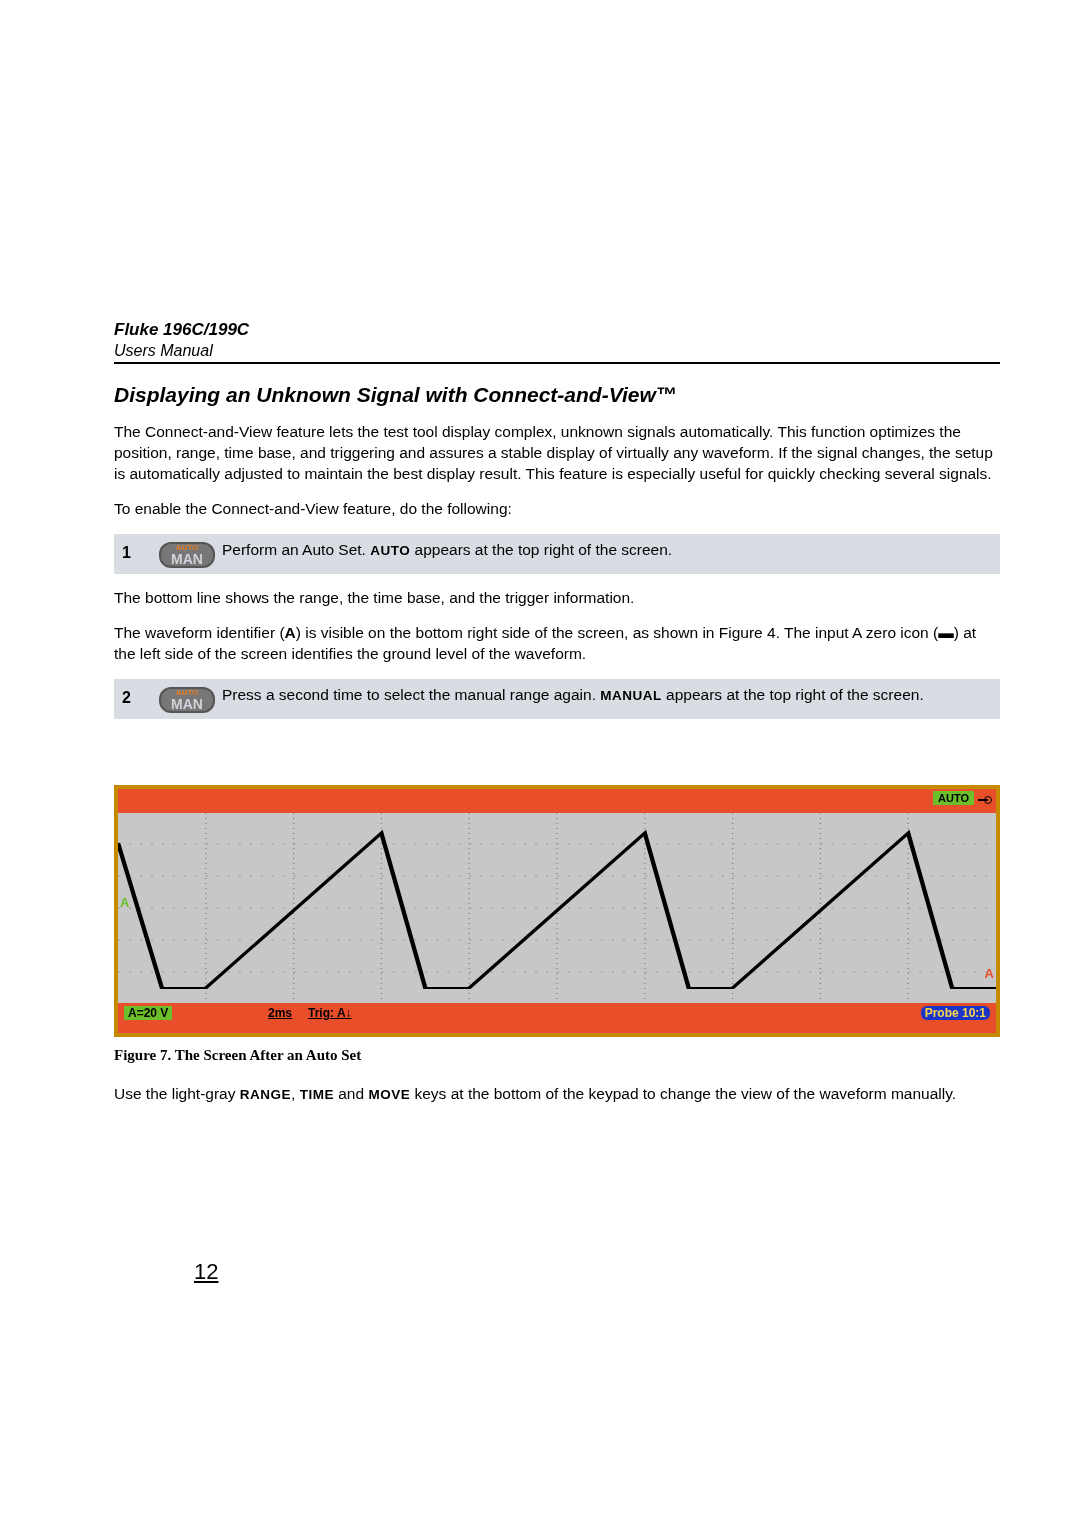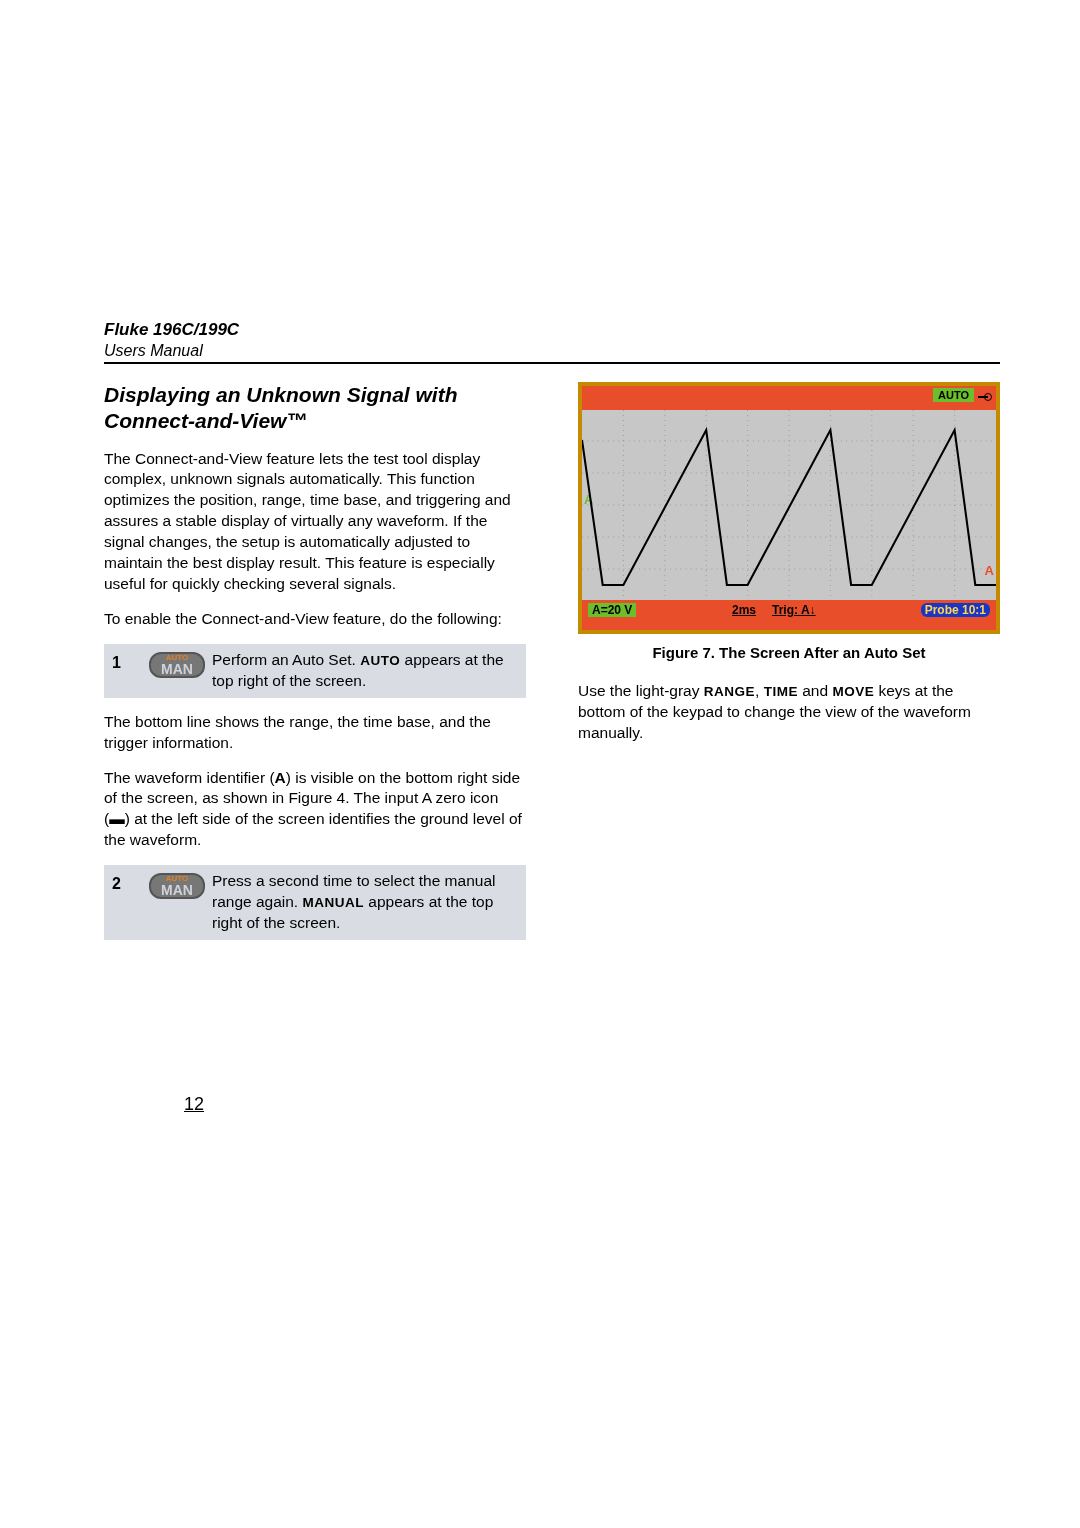"Fluke 196C/199C" .page { margin-left: none -> 10px }
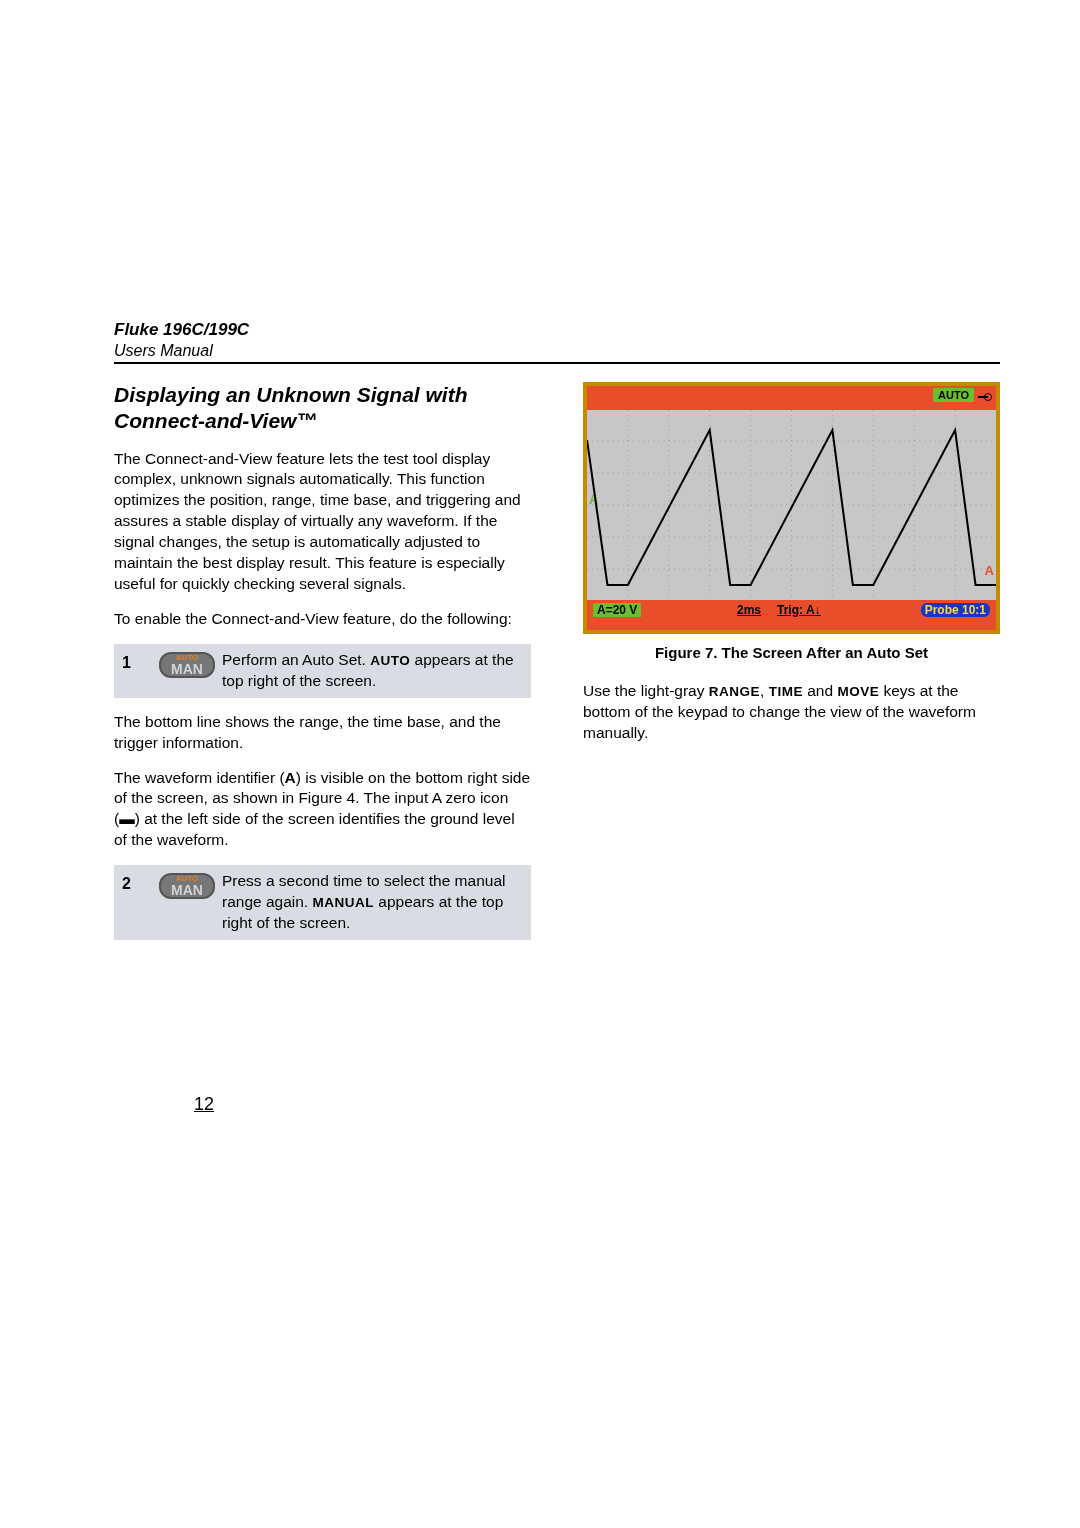"Displaying an Unknown Signal with" .cols { flex-direction: none -> column }
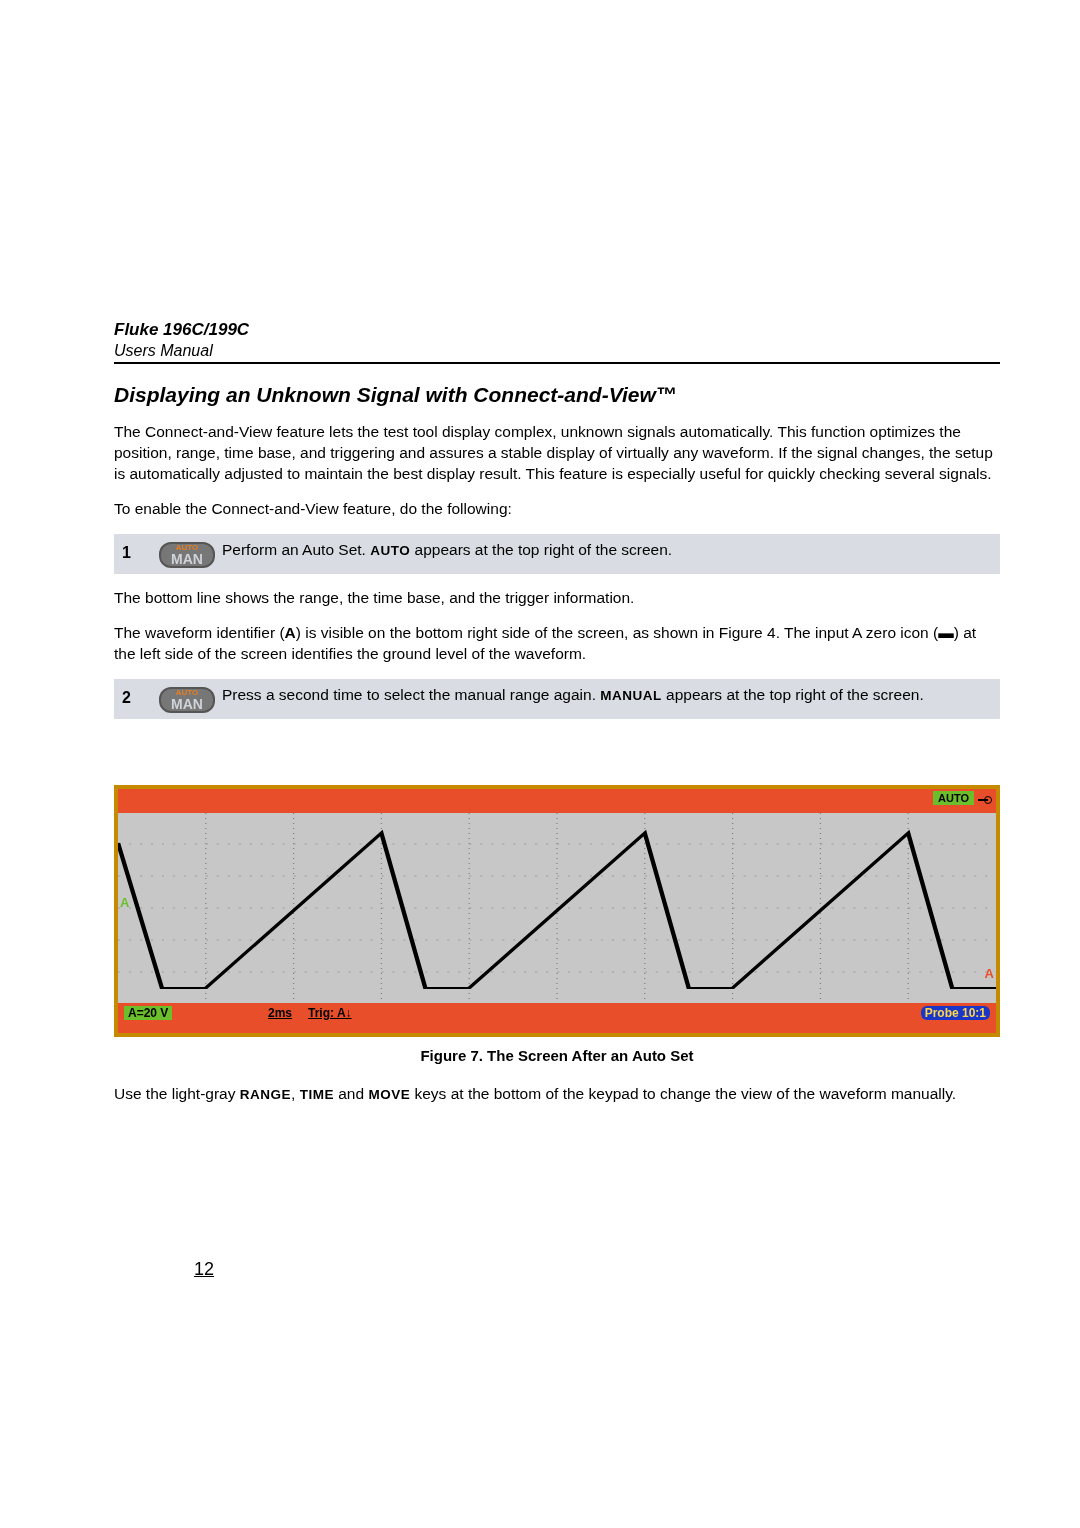"Figure 7. The Screen After" .figcap { font-family: none -> Liberation Serif, serif; text-align: center -> left }
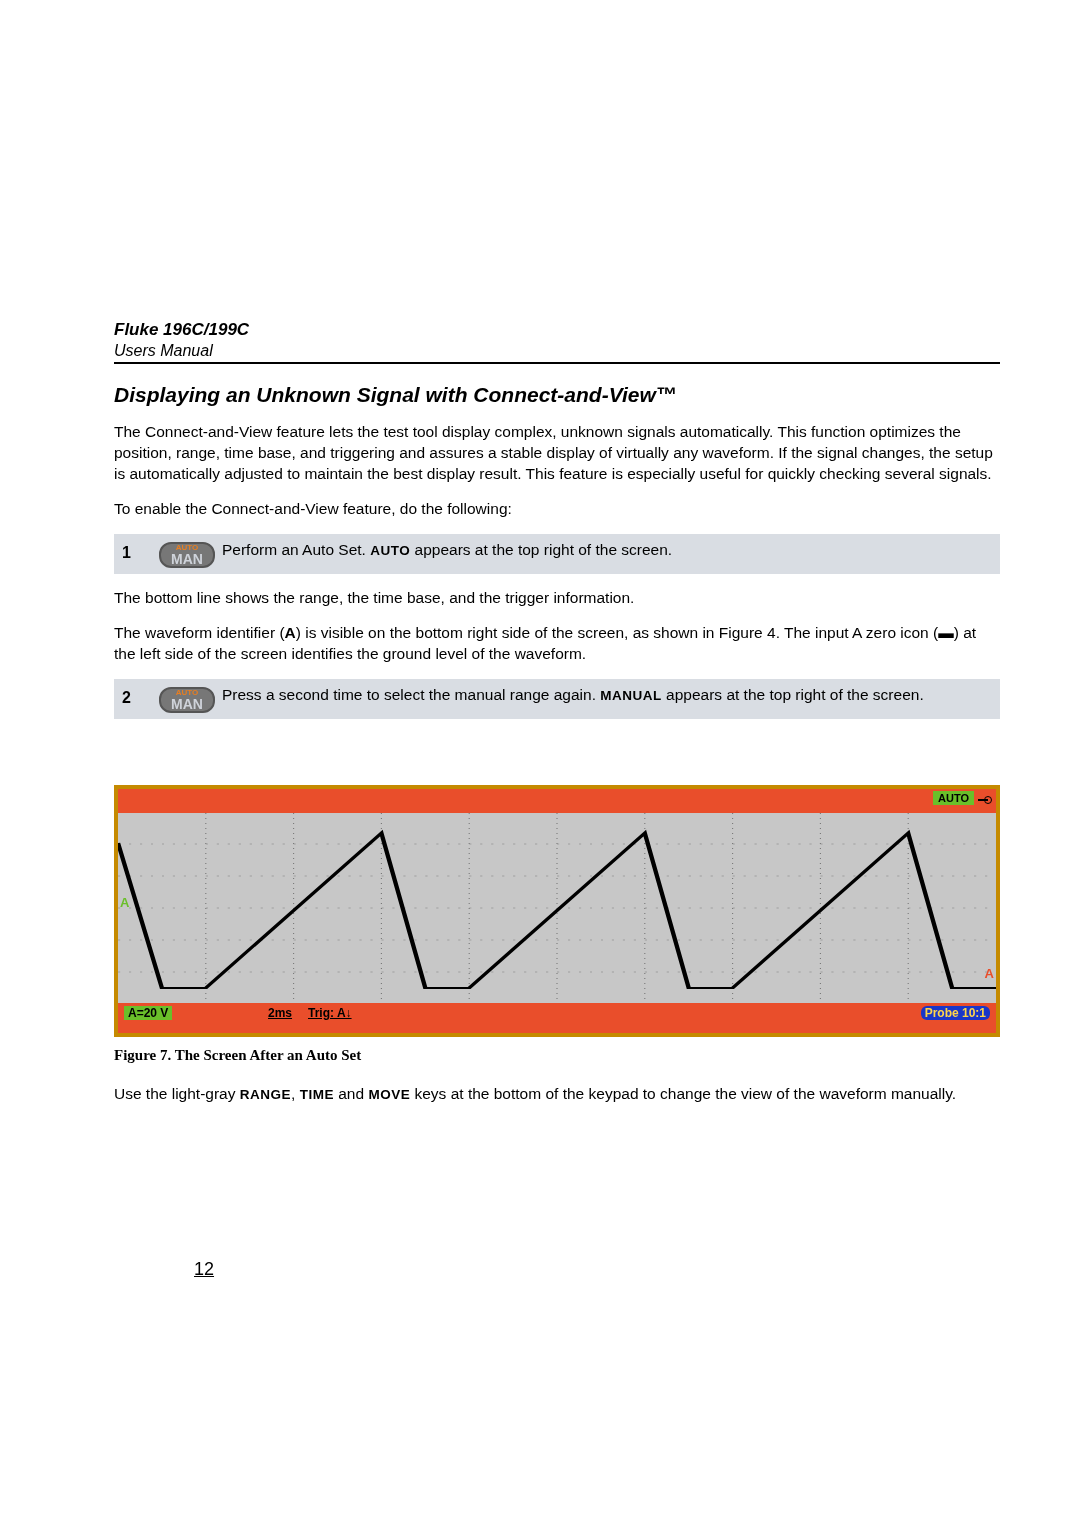"12" .pagenum { font-size: 18px -> 22px }
